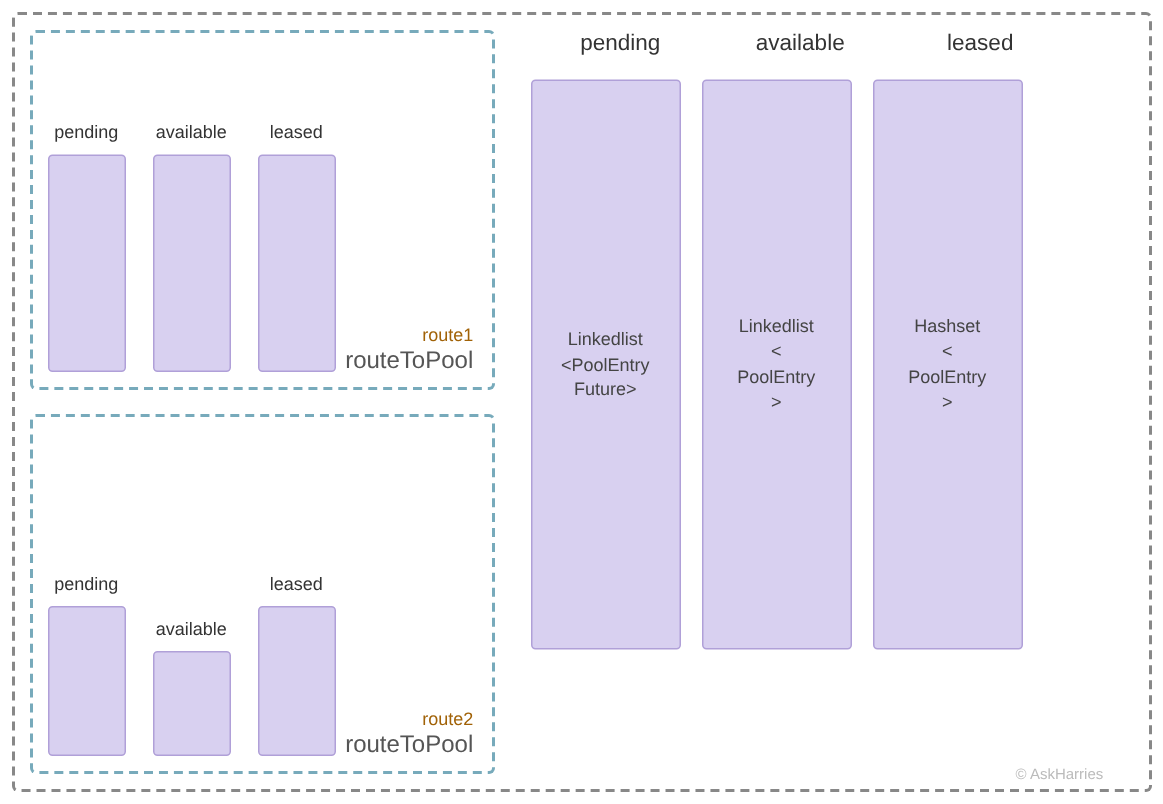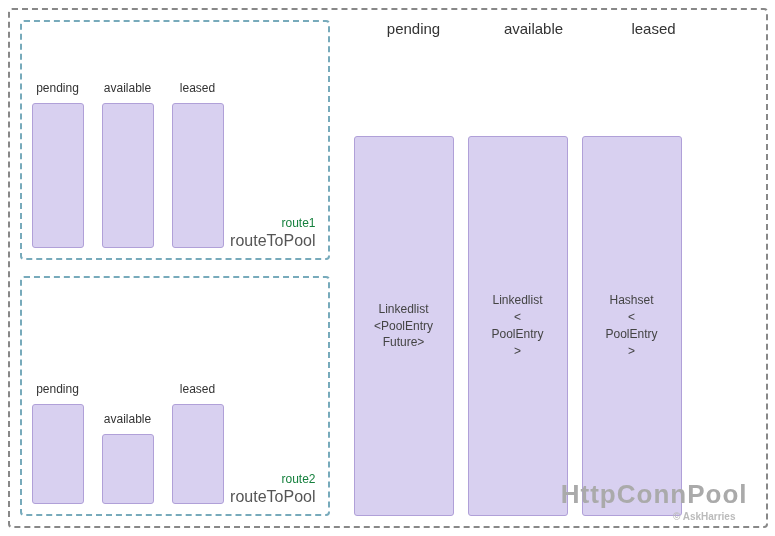"route1" .route-box-label { color: #15803d -> #a16207 }
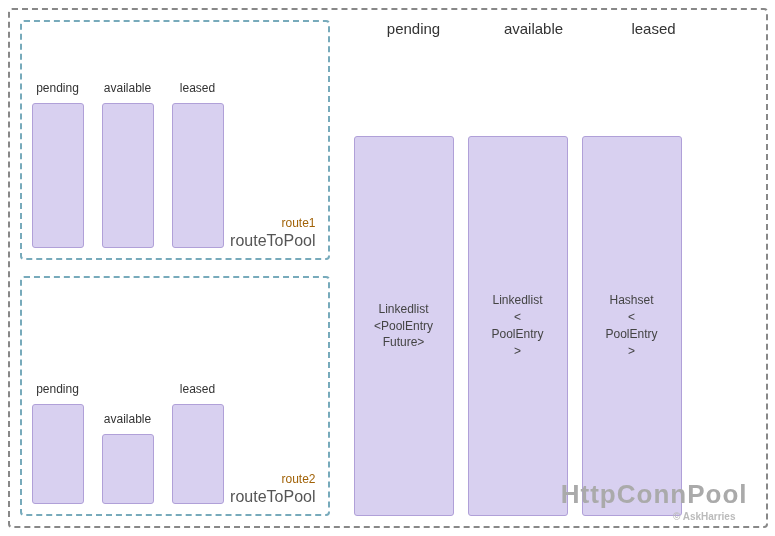"Linkedlist" .right-bar-container { align-items: flex-end -> flex-start }
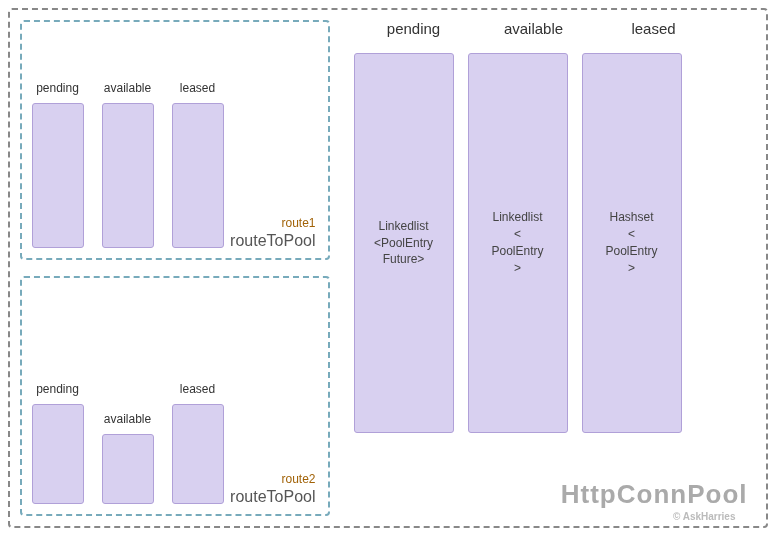"HttpConnPool" div.httpcconnpool-label { html: <div>HttpConnPool</div> -> none }
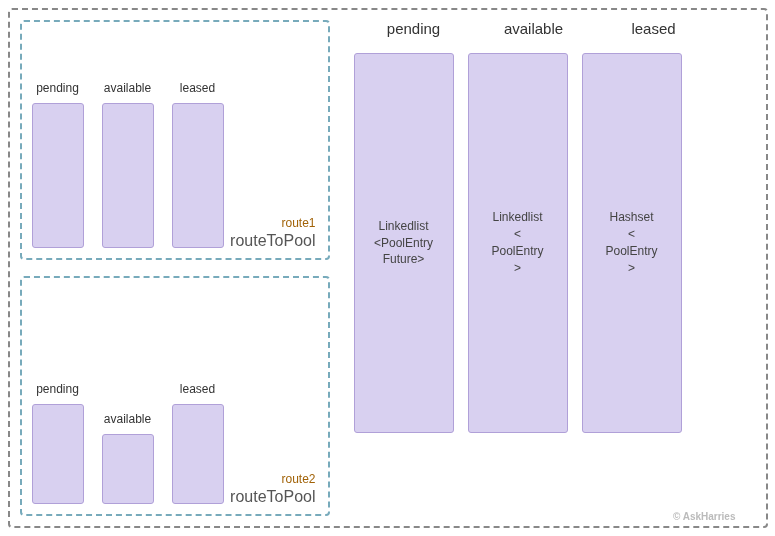"© AskHarries" .watermark { font-weight: bold -> none }
